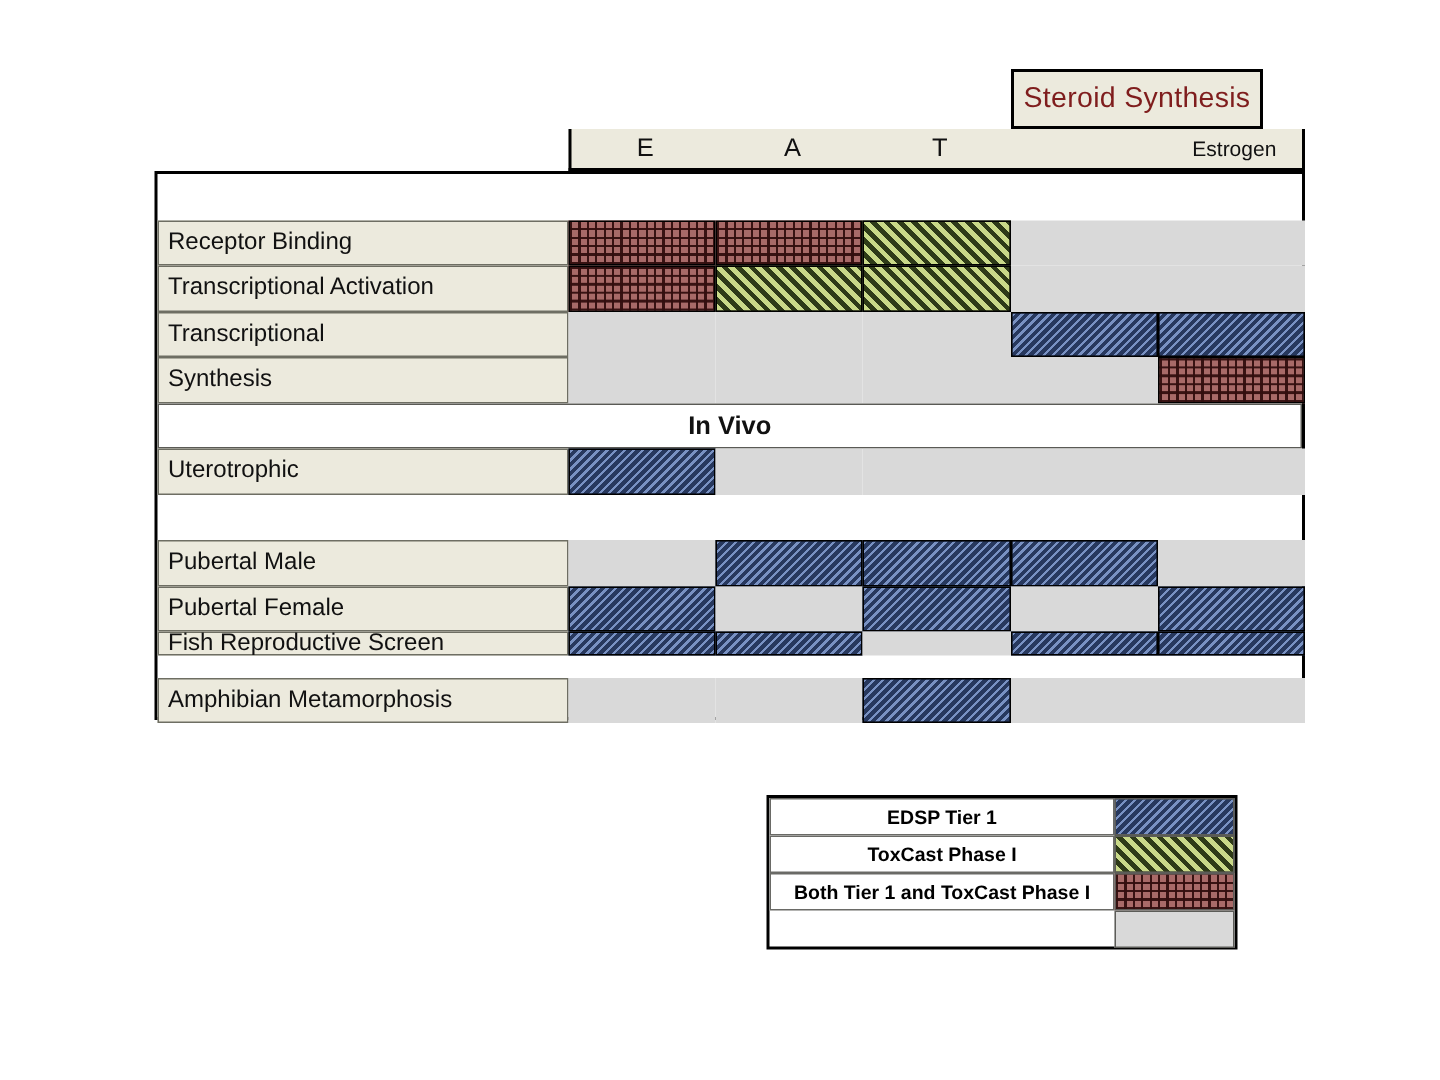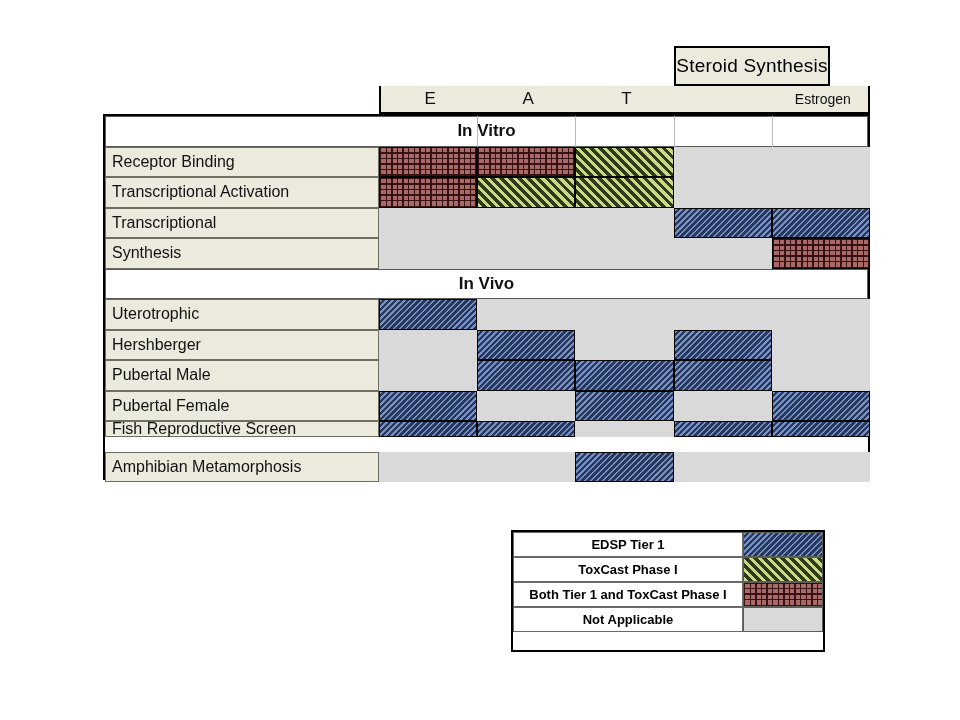"Steroid Synthesis" .hdr-steroid { color: #000000 -> #7f1d1d; width: 156px -> 168px }
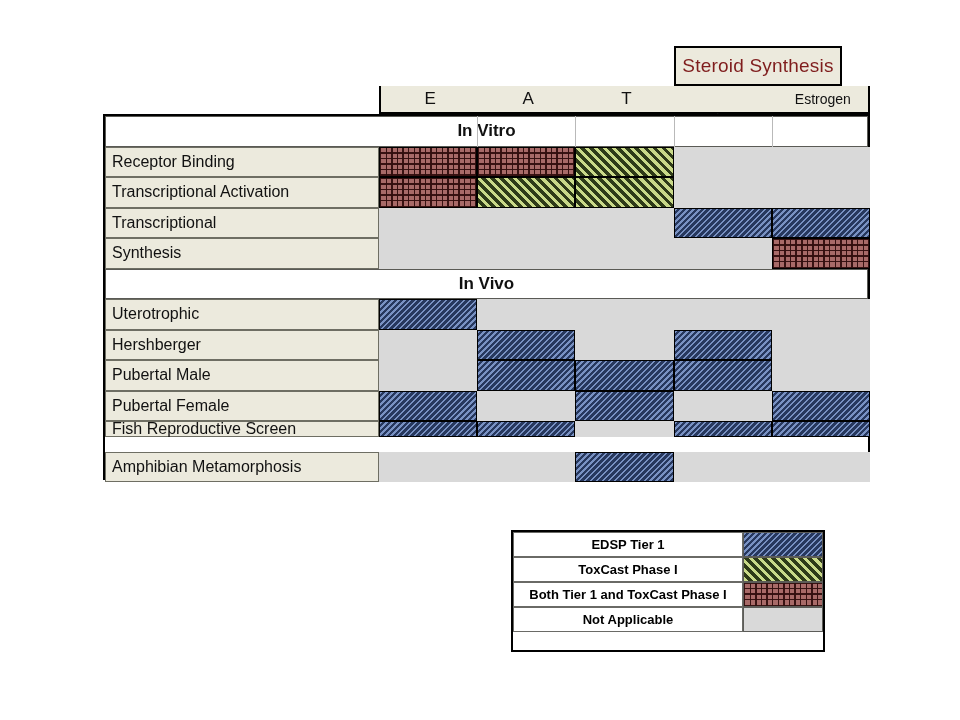"In Vitro" div.row { html: <div> <div>In Vitro</div> <div></div> <div></div> <div></div> <div></div> </div> -> none }
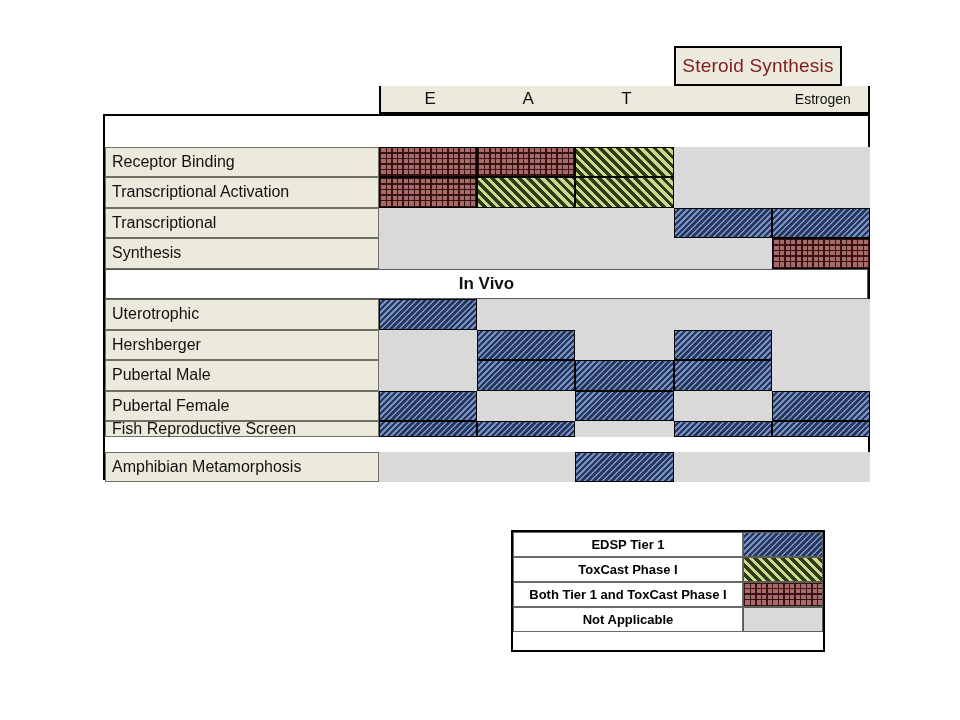"Hershberger" div.row { html: <div> <div>Hershberger</div> <div> <div></div> <div></div> <div></div> <div></div> <div></div> </div> </div> -> none }
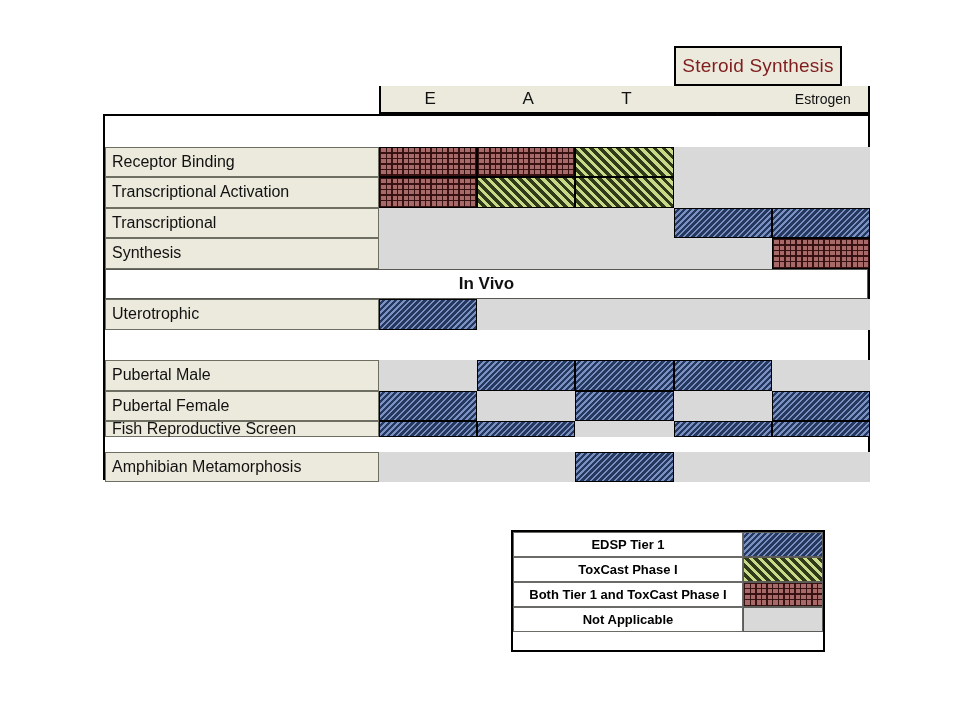"EDSP Tier 1" #legend { height: 122px -> 103px }
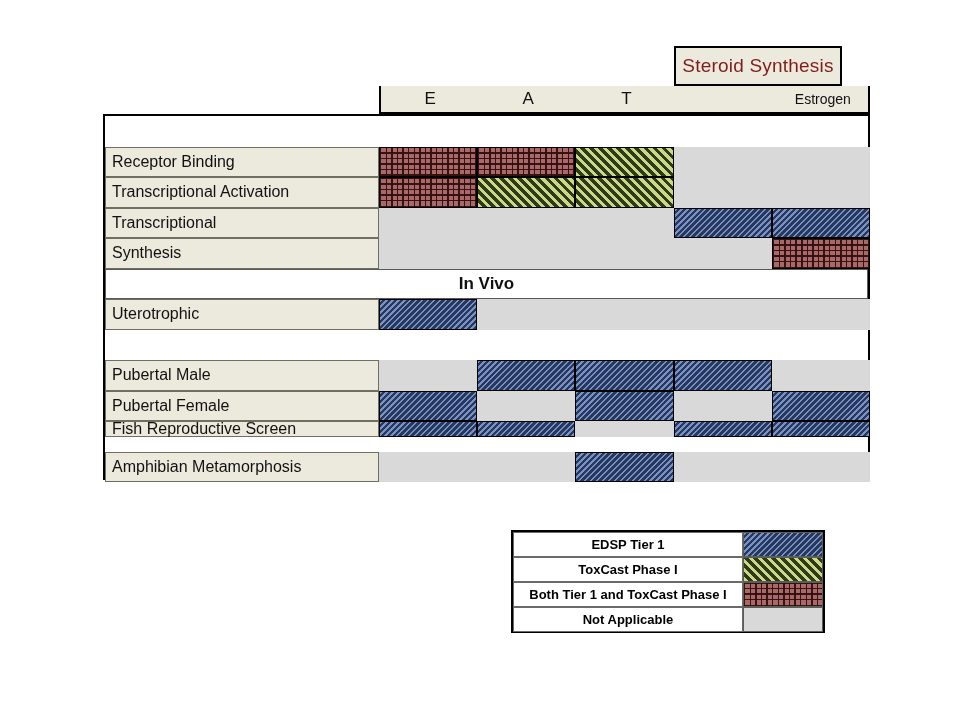"Not Applicable" div.lg-text { html: <div>Not Applicable</div> -> none }
